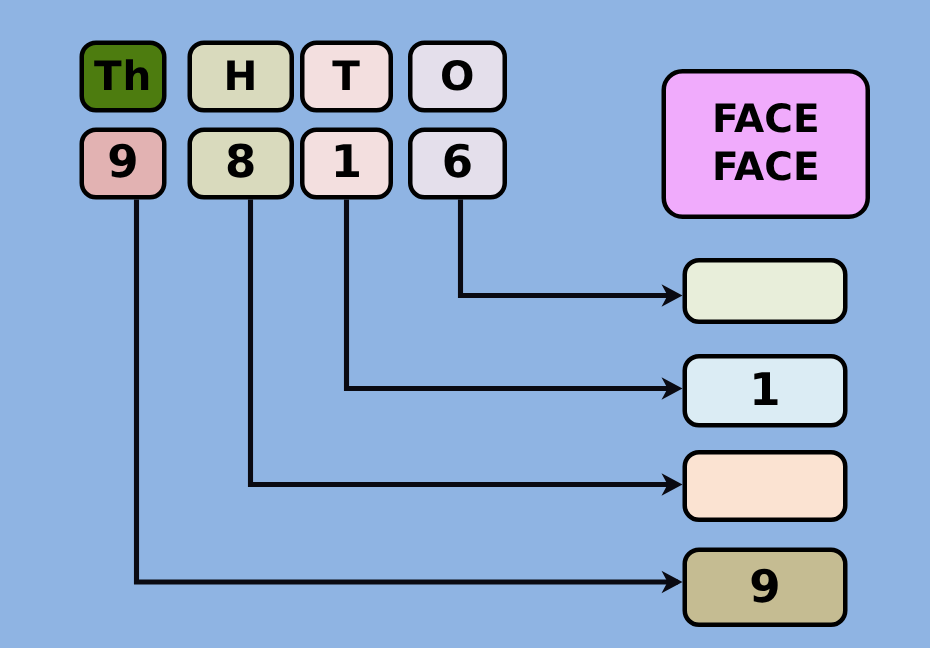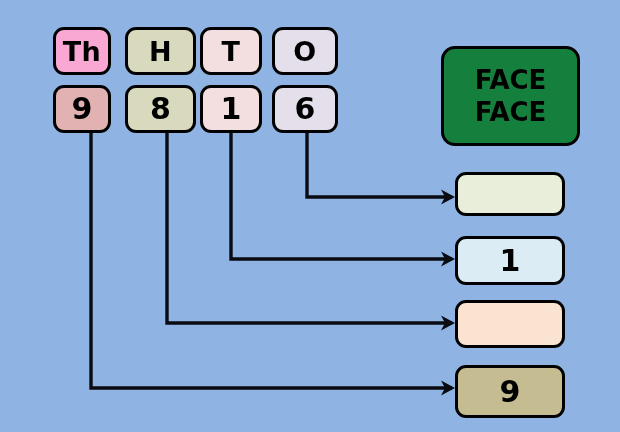"Th" div.card { background: #f9a8d4 -> #4d7c0f }
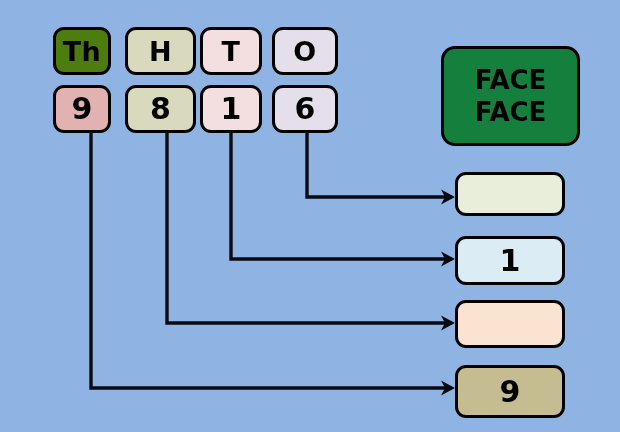"FACE" div.face-value { background: #15803d -> #f0abfc }
